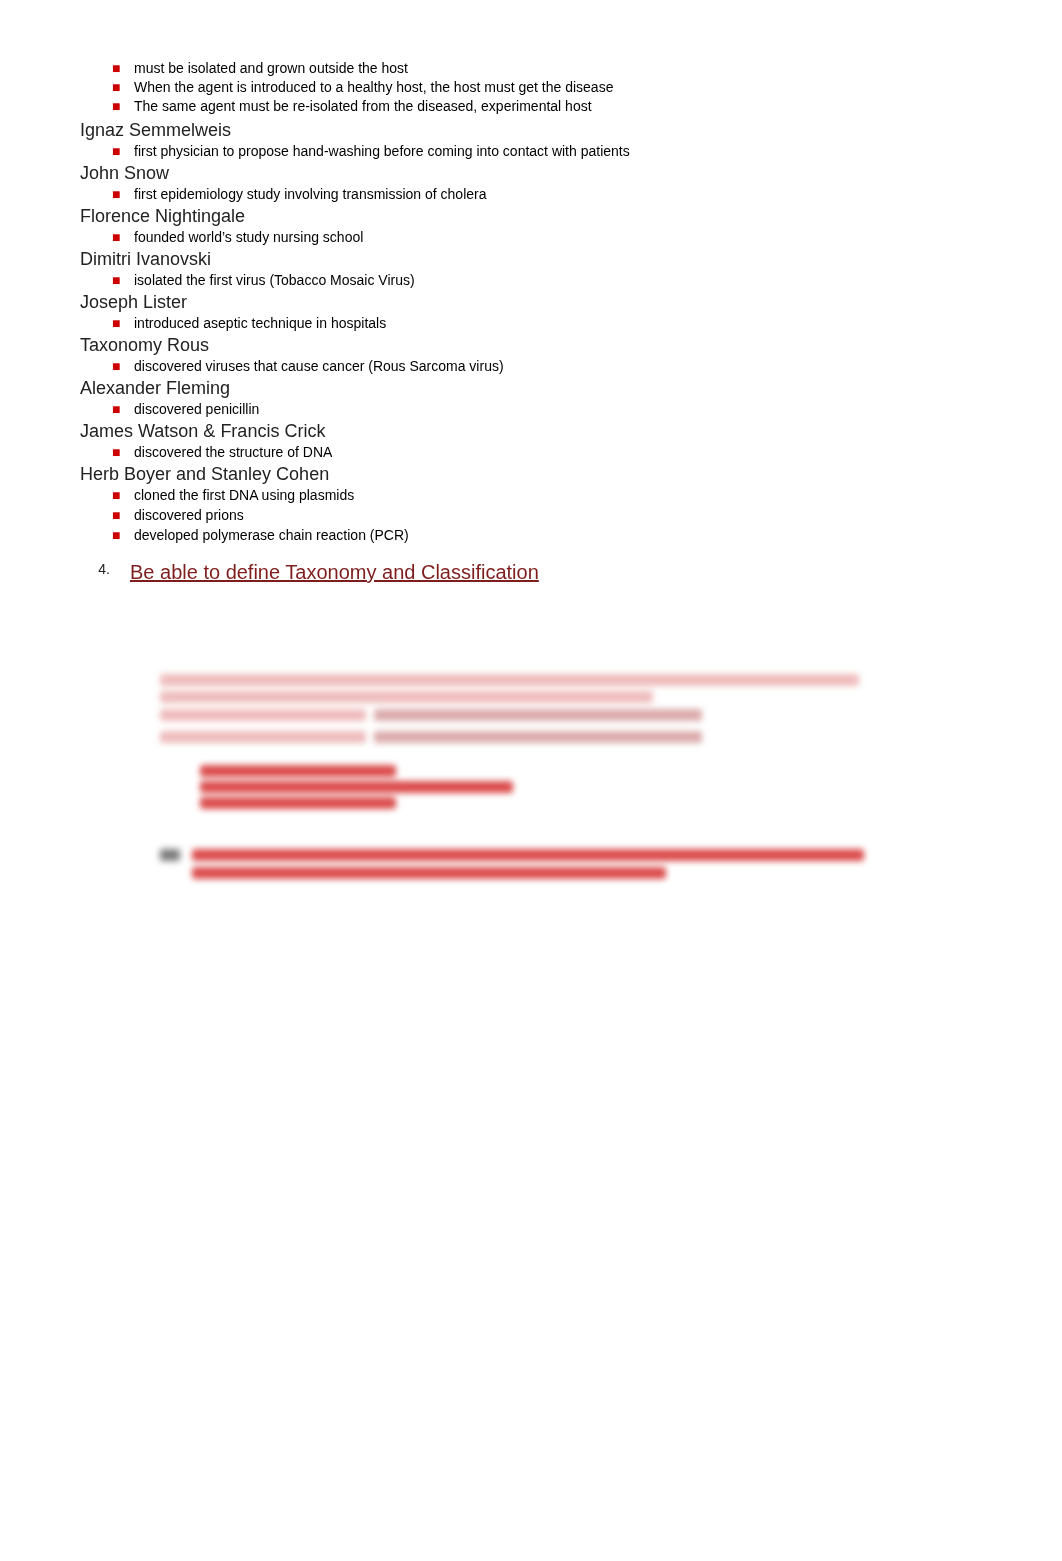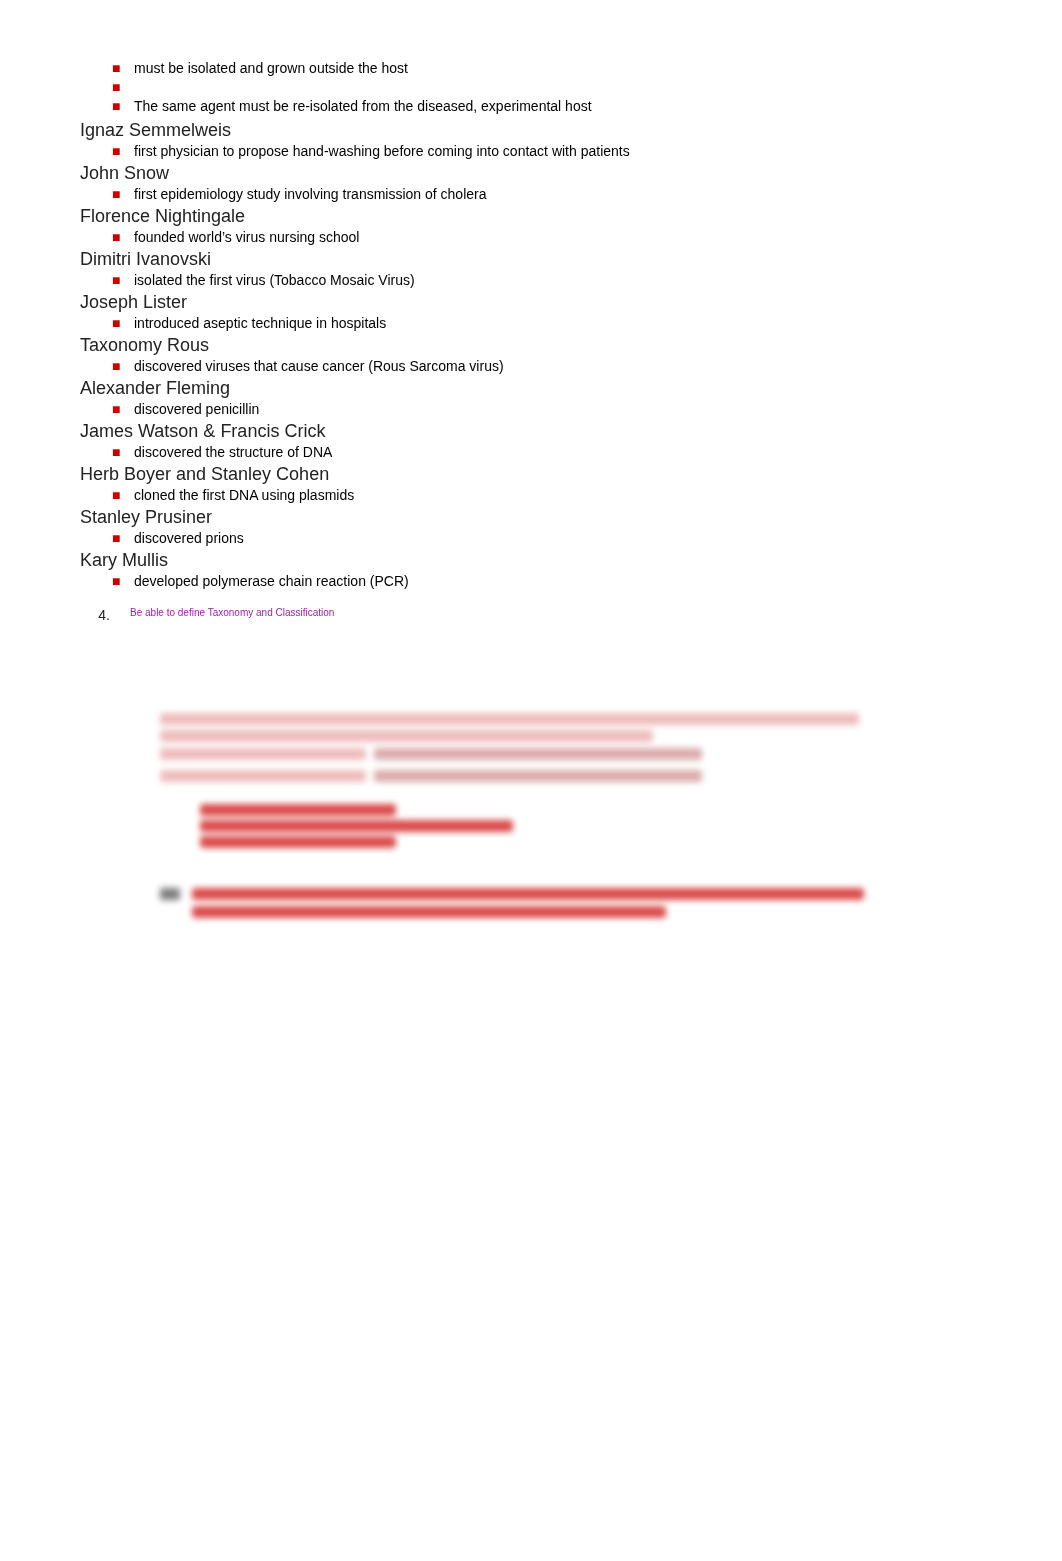"When the agent is introduced" span.bullet-text { html: none -> <span>When the agent is introduced to a healthy host, the host must get the disease</span> }
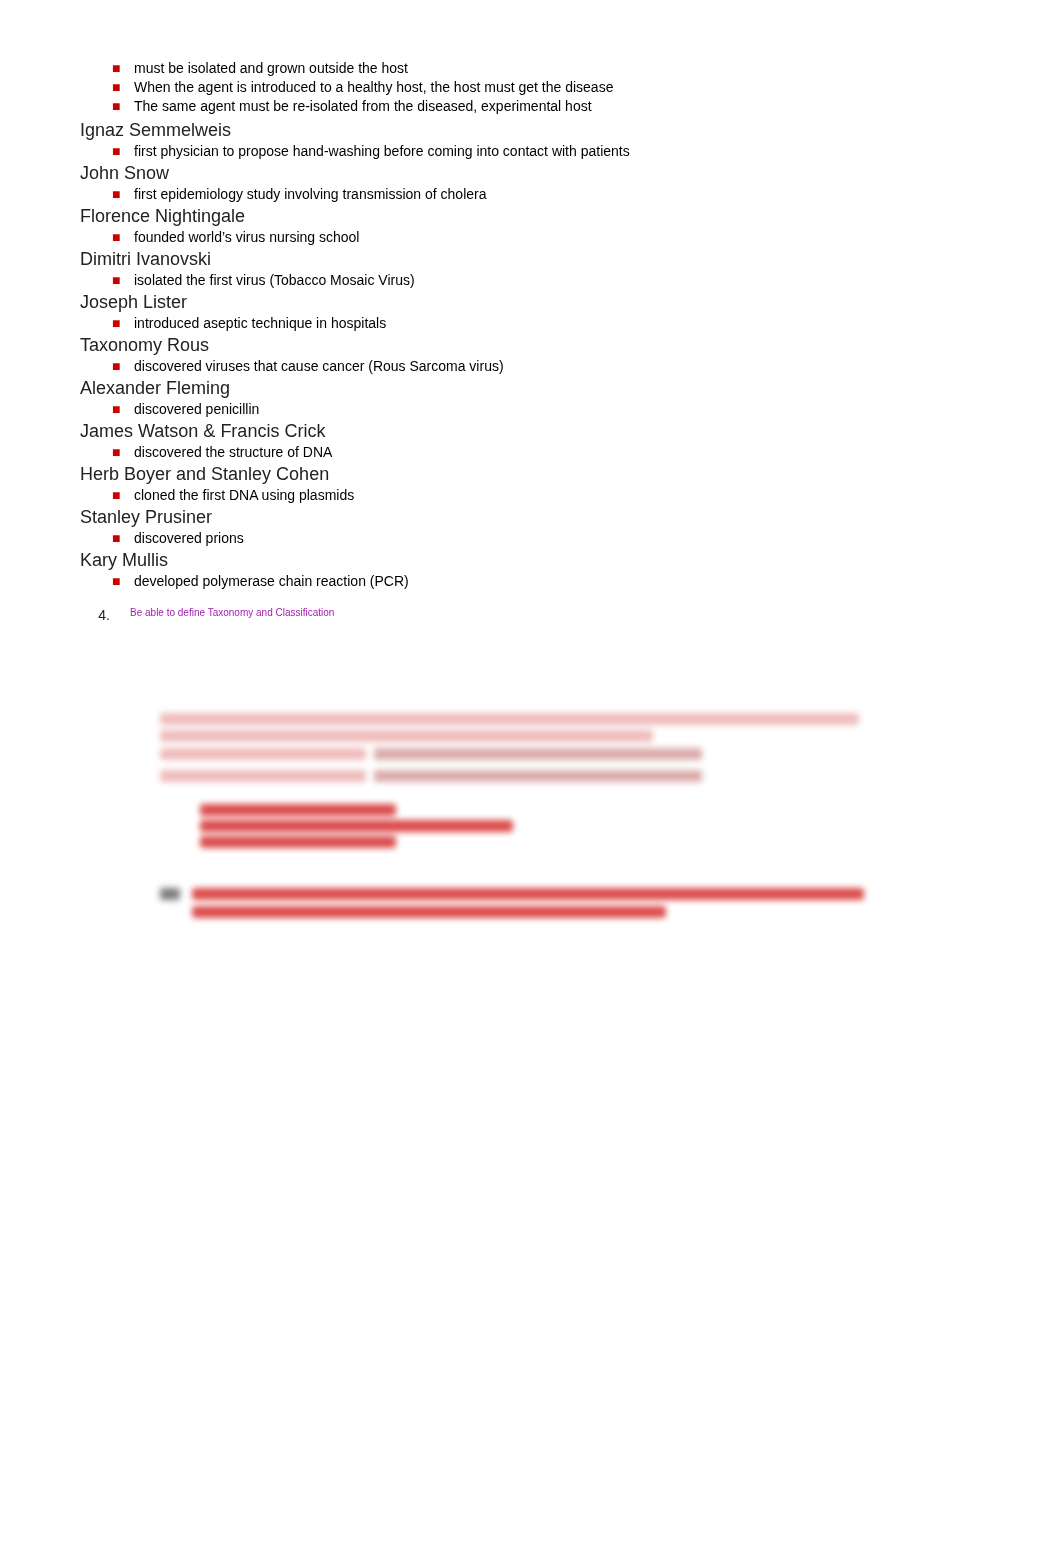"founded world’s virus nursing school" span.bullet-text { text: virus -> study }
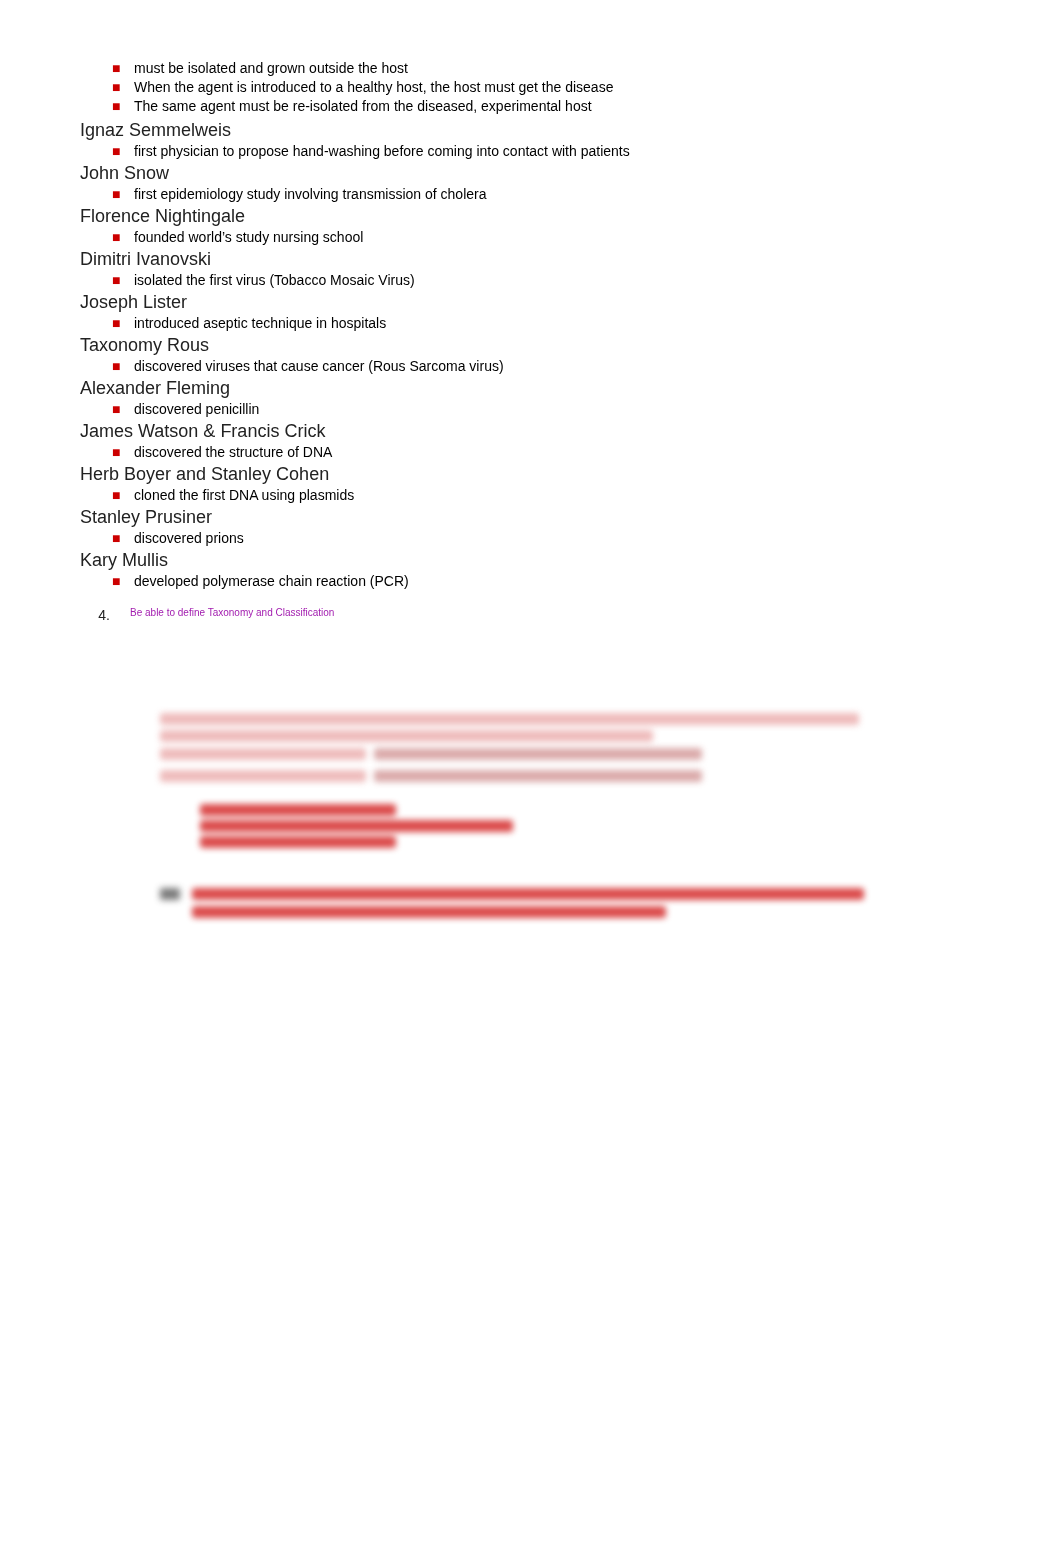"Stanley Prusiner" div.person-name { html: <div>Stanley Prusiner</div> -> none }
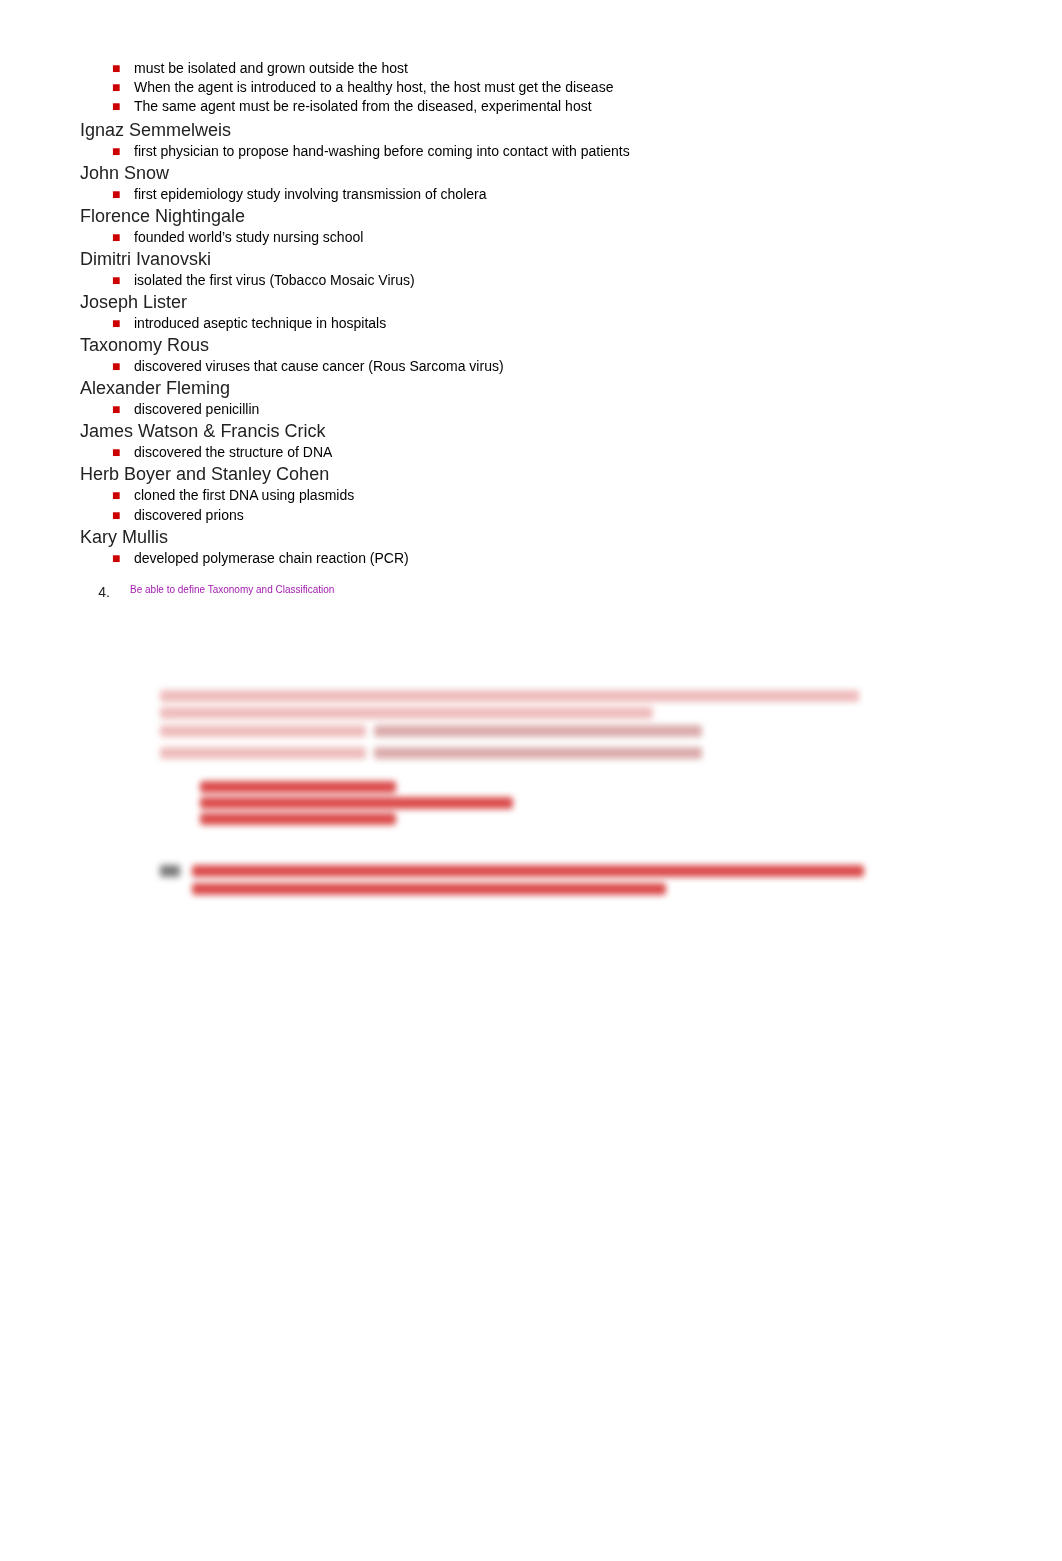"Kary Mullis" div.person-name { html: <div>Kary Mullis</div> -> none }
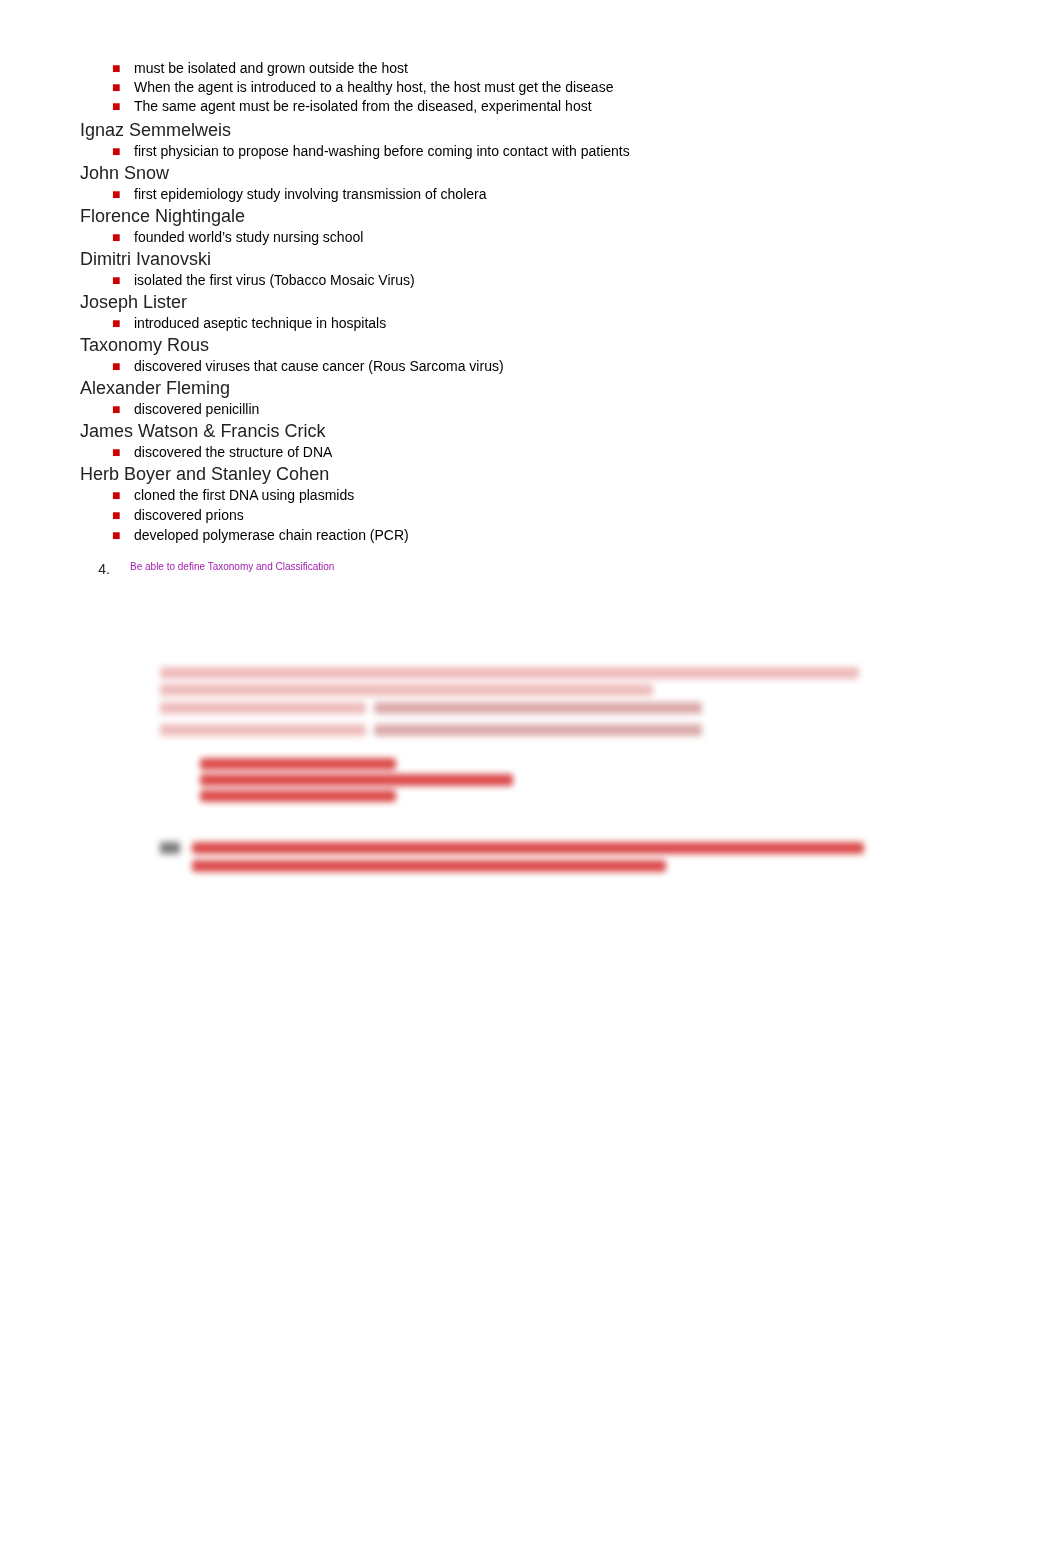"Be able to define Taxonomy" span { color: #a21caf -> #7f1d1d; font-size: 10px -> 20px; text-decoration: none -> underline }
